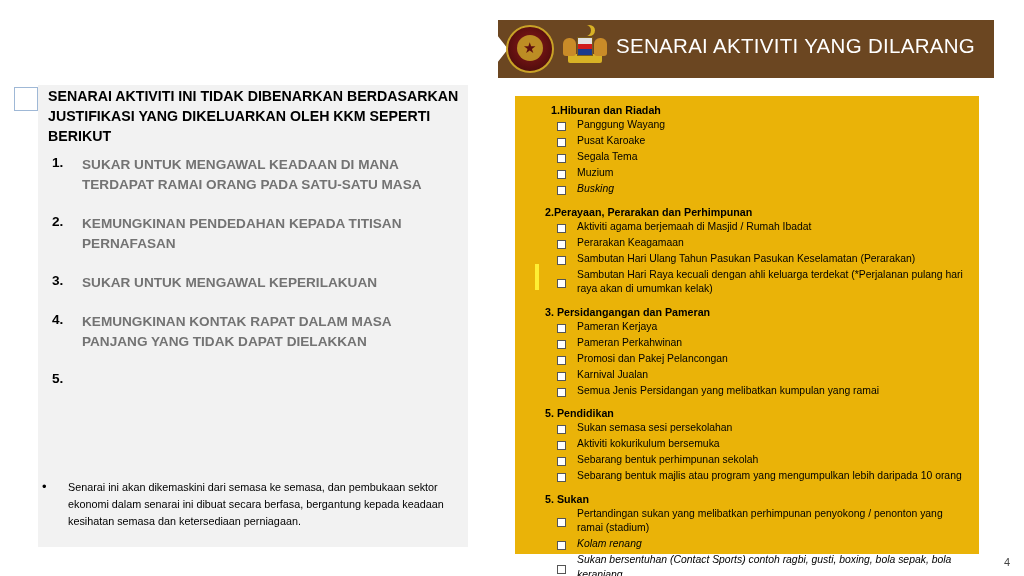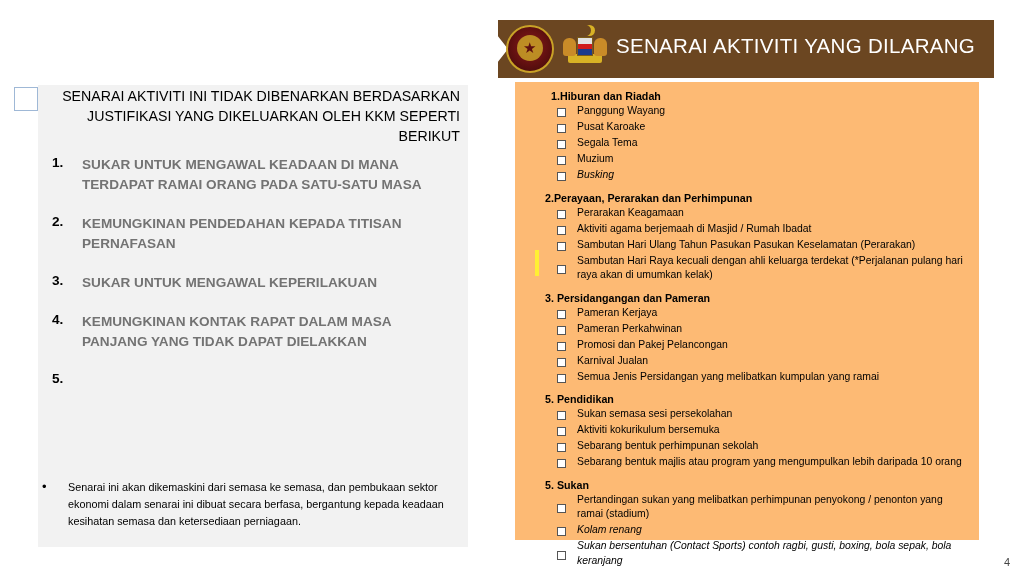"SENARAI AKTIVITI INI TIDAK DIBENARKAN" #left-heading { font-weight: normal -> bold; text-align: right -> left }
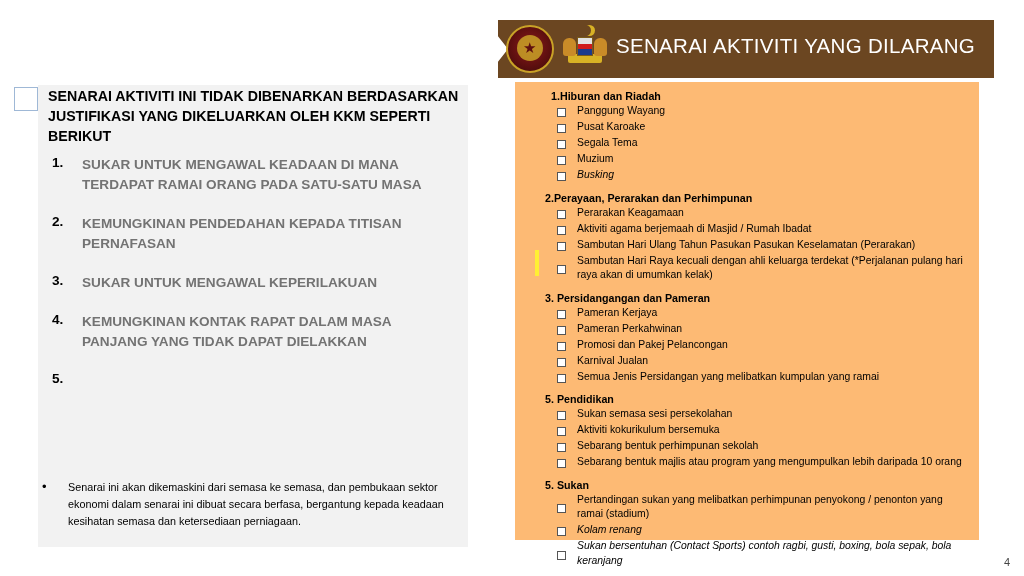"1.Hiburan dan Riadah" #right-content { background: #fdba74 -> #eab308; top: 62px -> 76px }
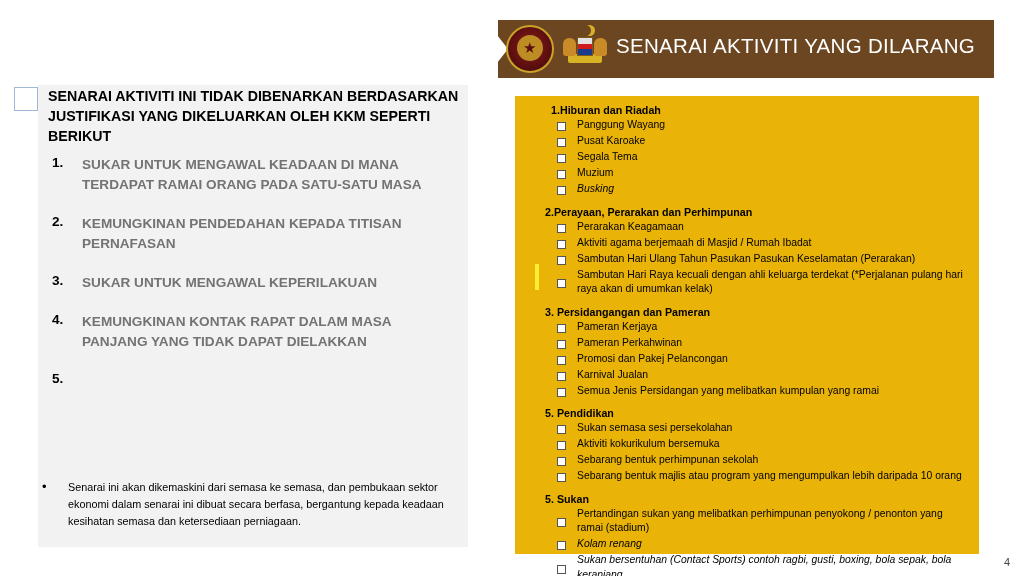"Perarakan Keagamaan" div.chk-row { order: before "Aktiviti agama berjemaah di Masjid" -> after "Aktiviti agama berjemaah di Masjid" }
